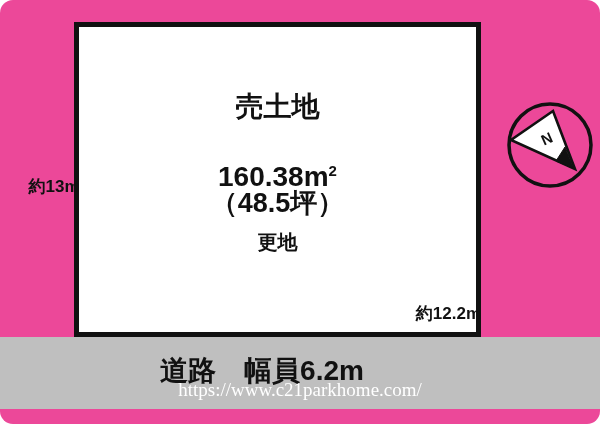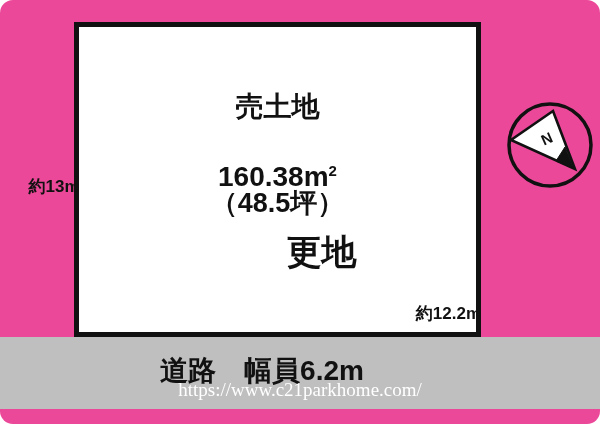"更地" .line-condition { font-size: 35px -> 20px; padding-left: 44px -> none }
